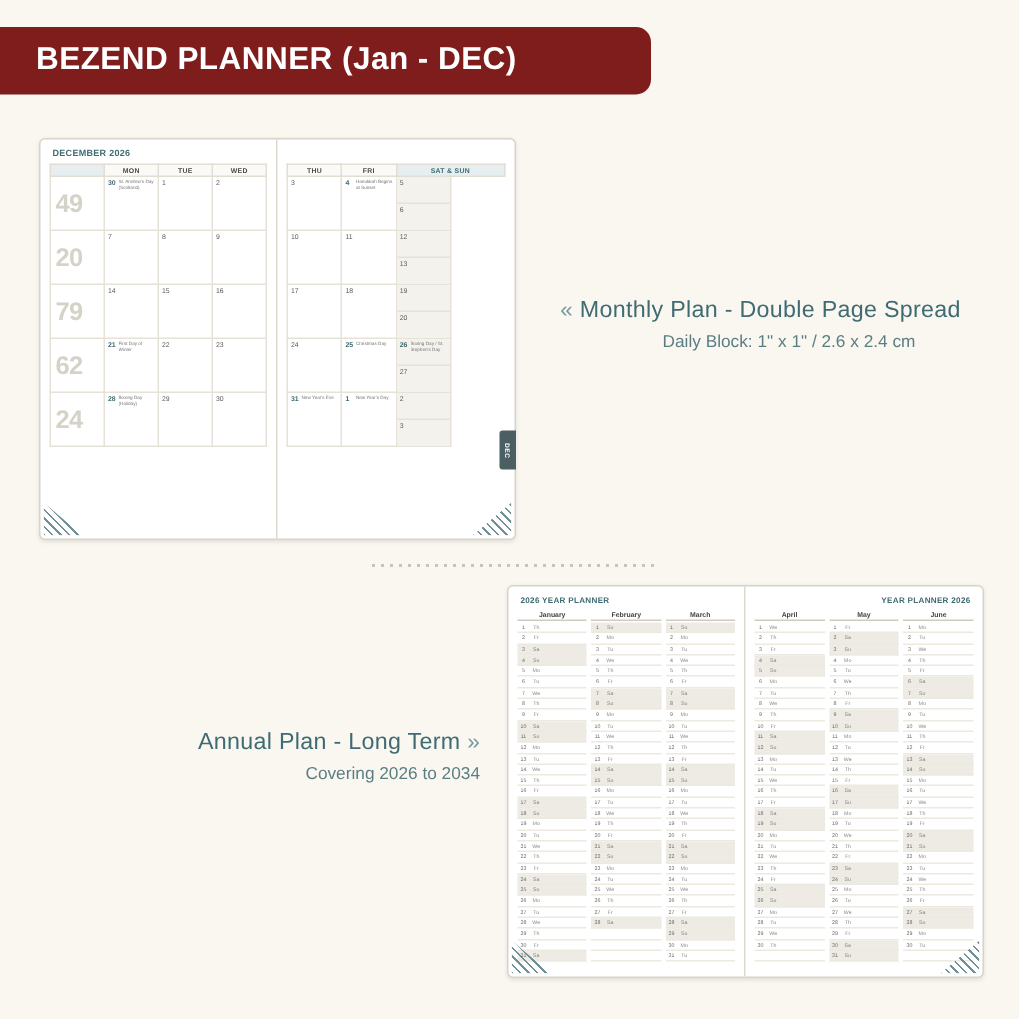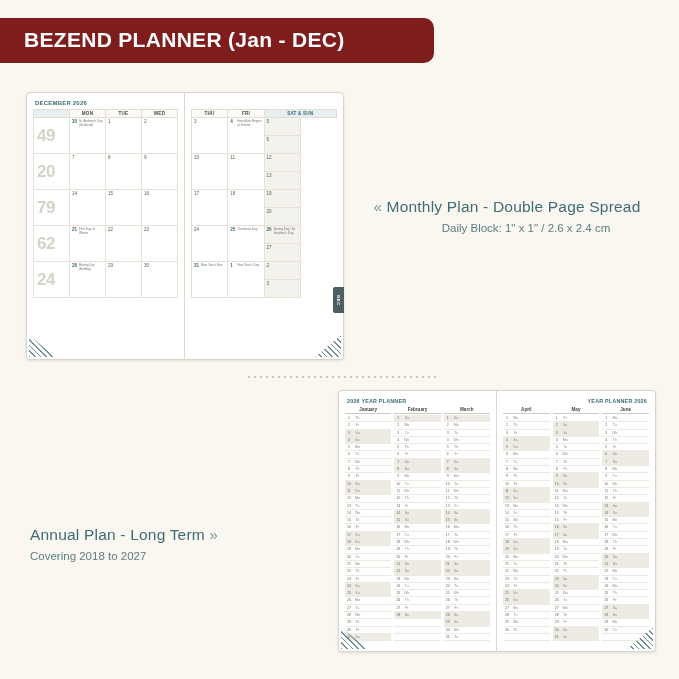"Annual Plan - Long Term" #cap-annual { left: 30px -> 20px; margin-top: 40px -> none; text-align: left -> right }
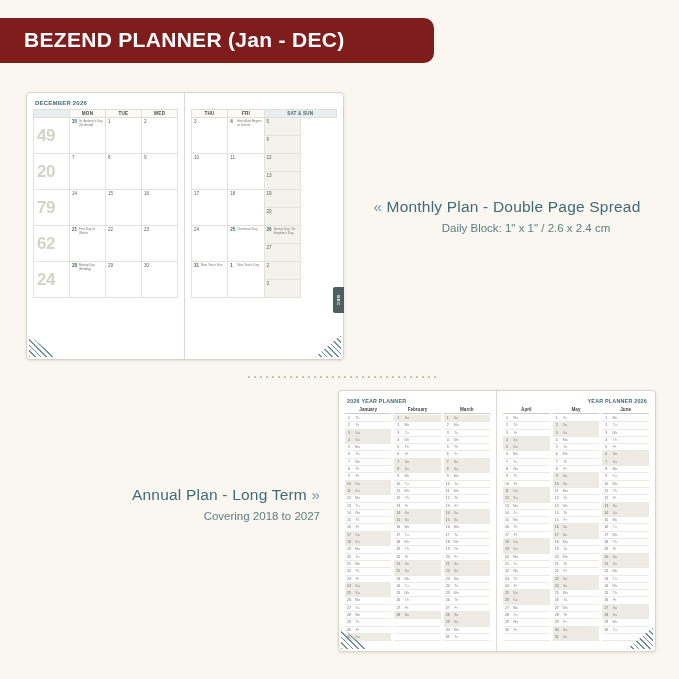"Covering 2018 to 2027" div.cap-line { text: 2018 to 2027 -> 2026 to 2034 }
